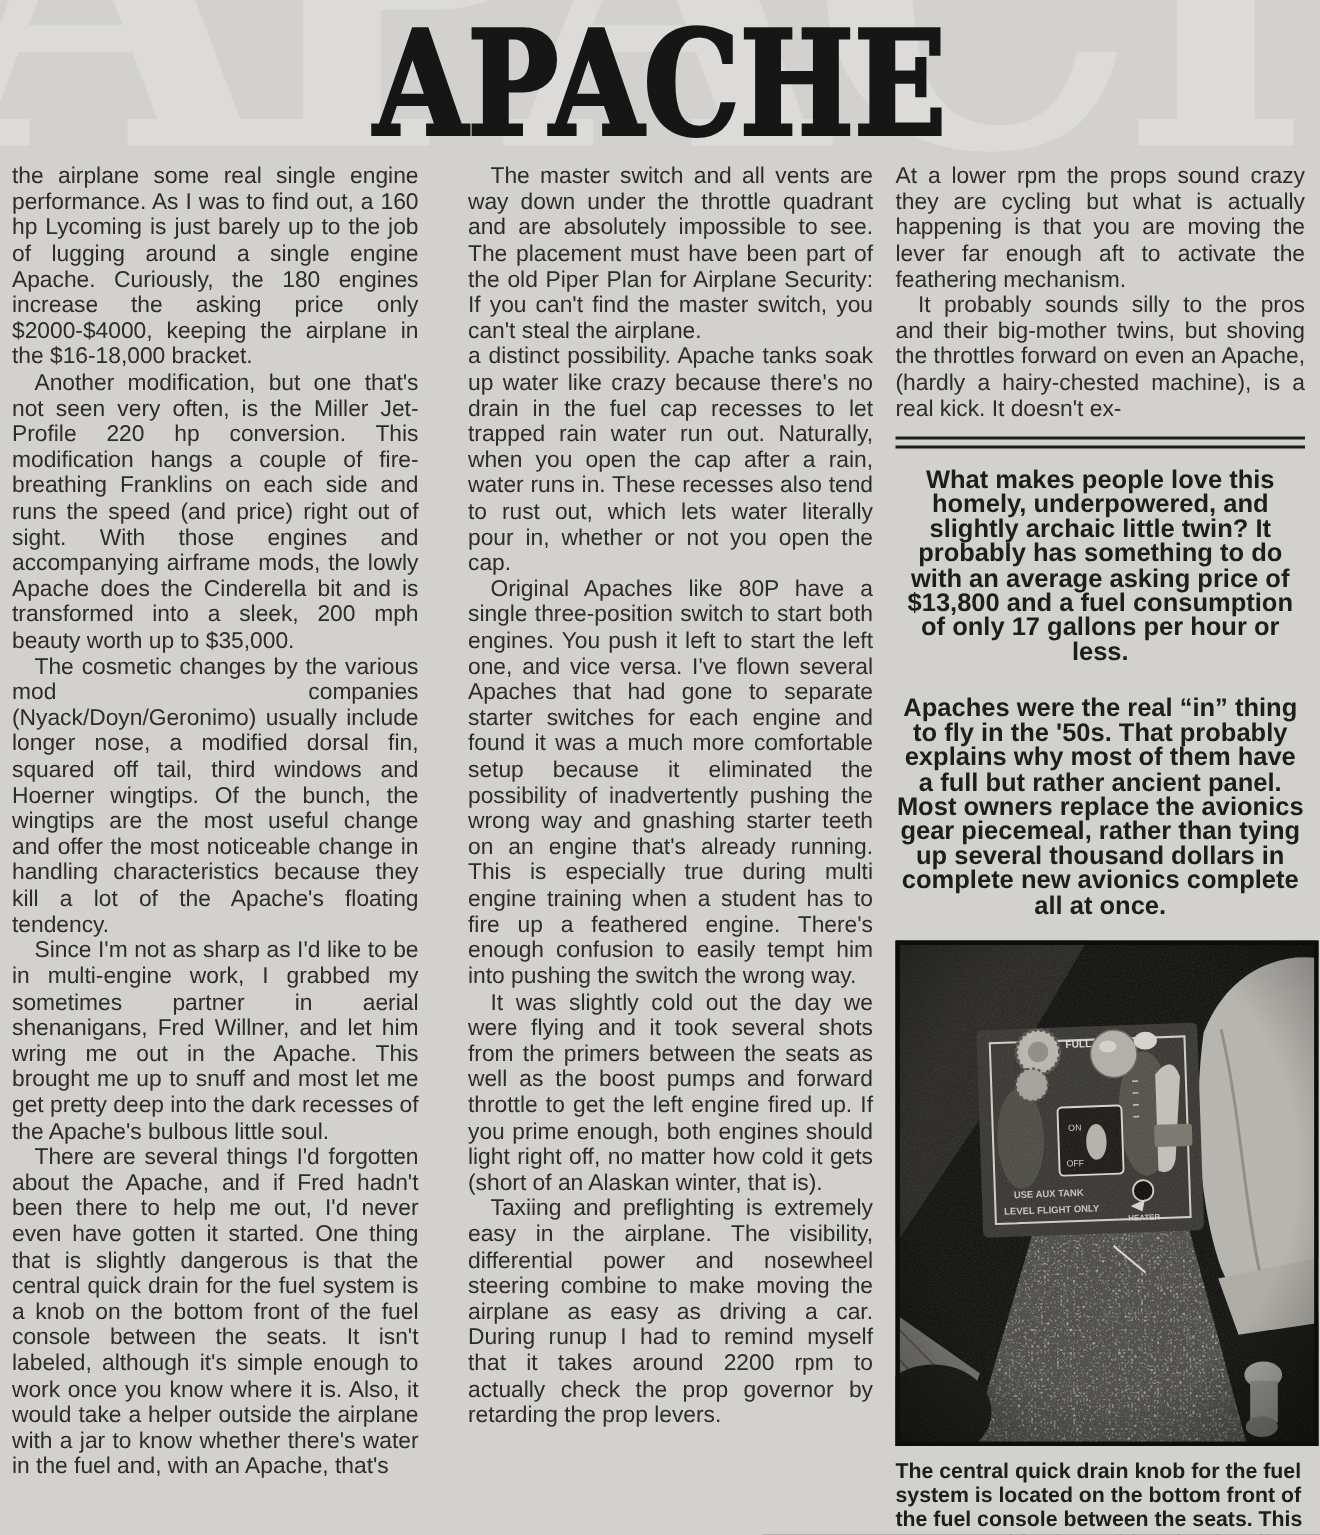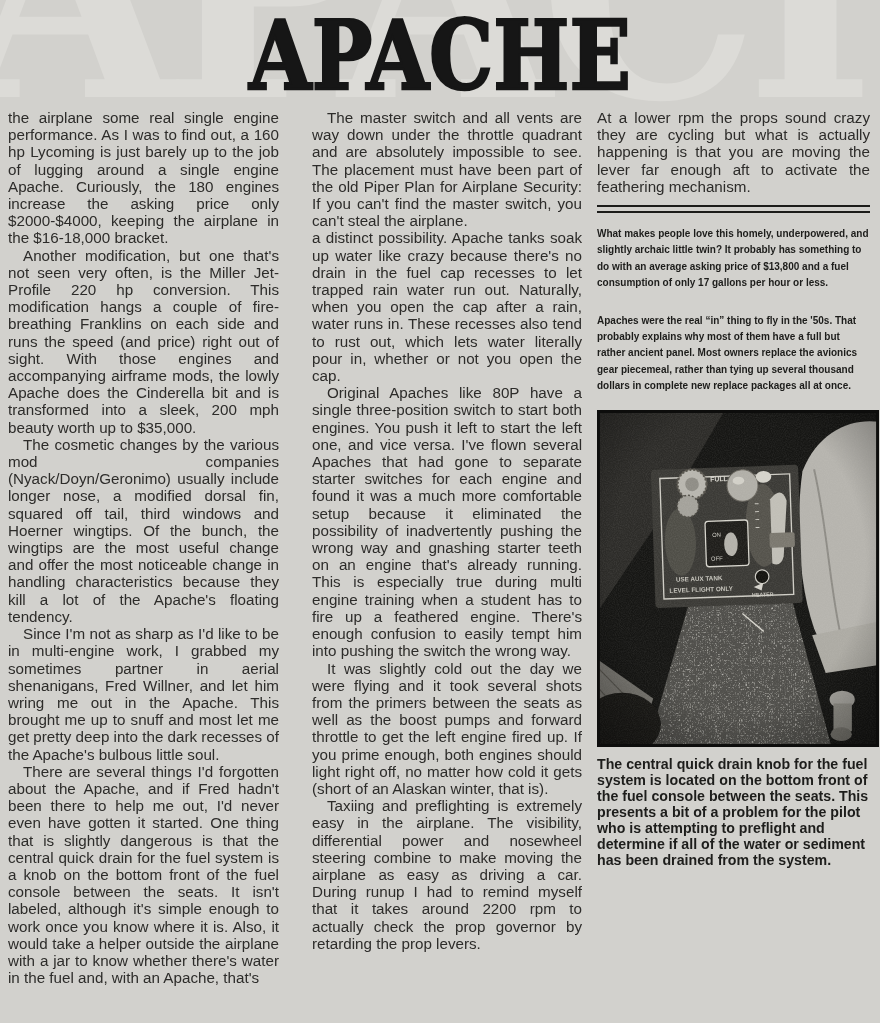"It probably sounds silly to" p.para { html: none -> <p>It probably sounds silly to the pros and their big-mother twins, but shoving the throttles forward on even an Apache, (hardly a hairy-chested machine), is a real kick. It doesn't ex-</p> }
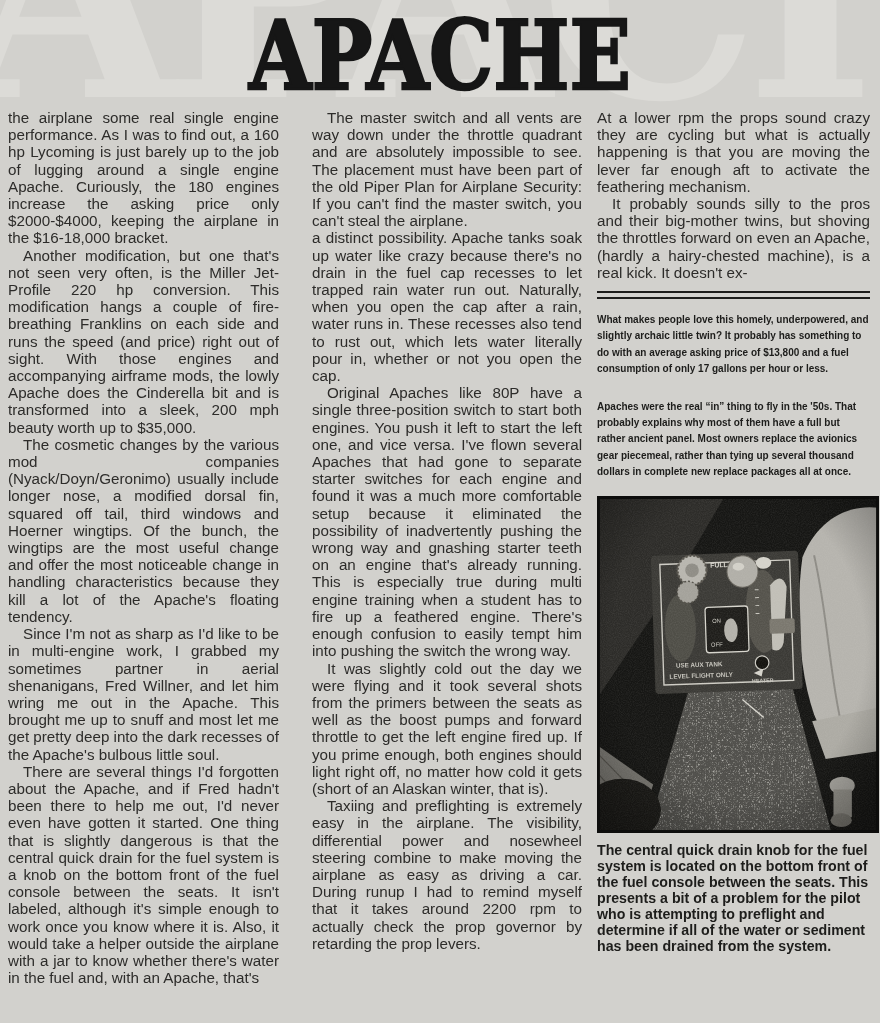"What makes people love this" .pullquote { font-size: 10px -> 17px; text-align: left -> center }
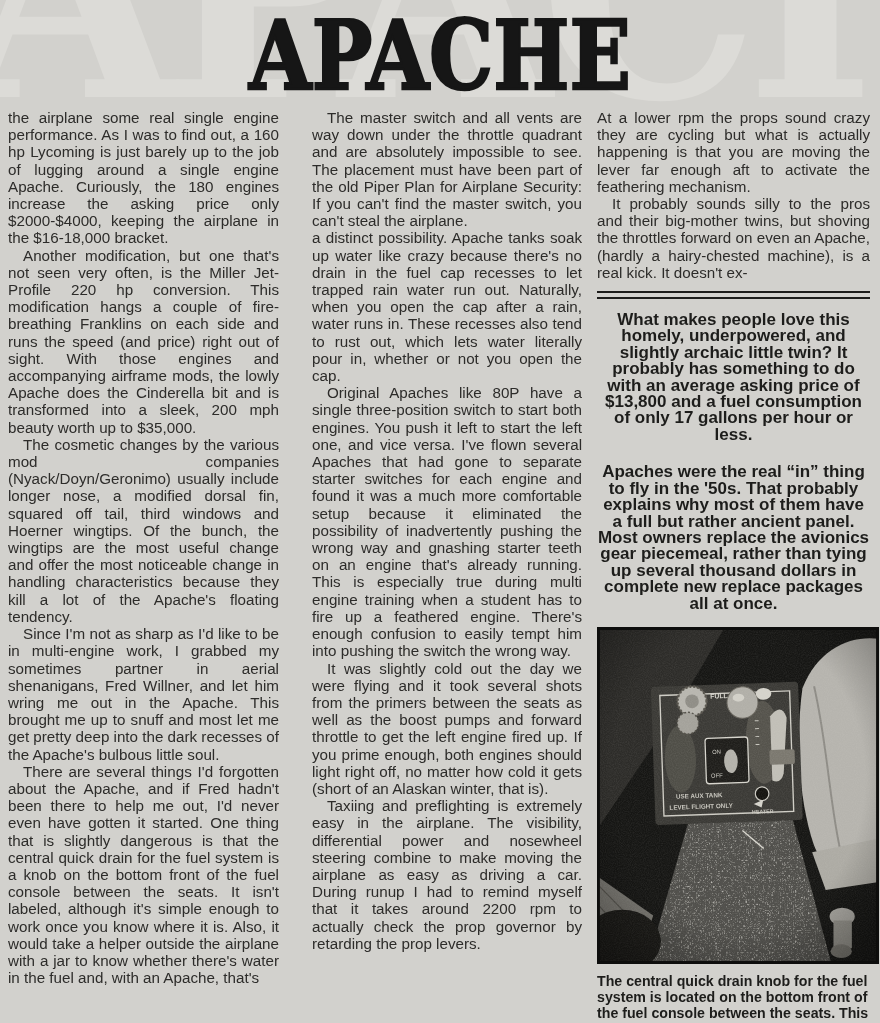"Apaches were the real “in”" p.pullquote { text: replace packages -> avionics complete }
